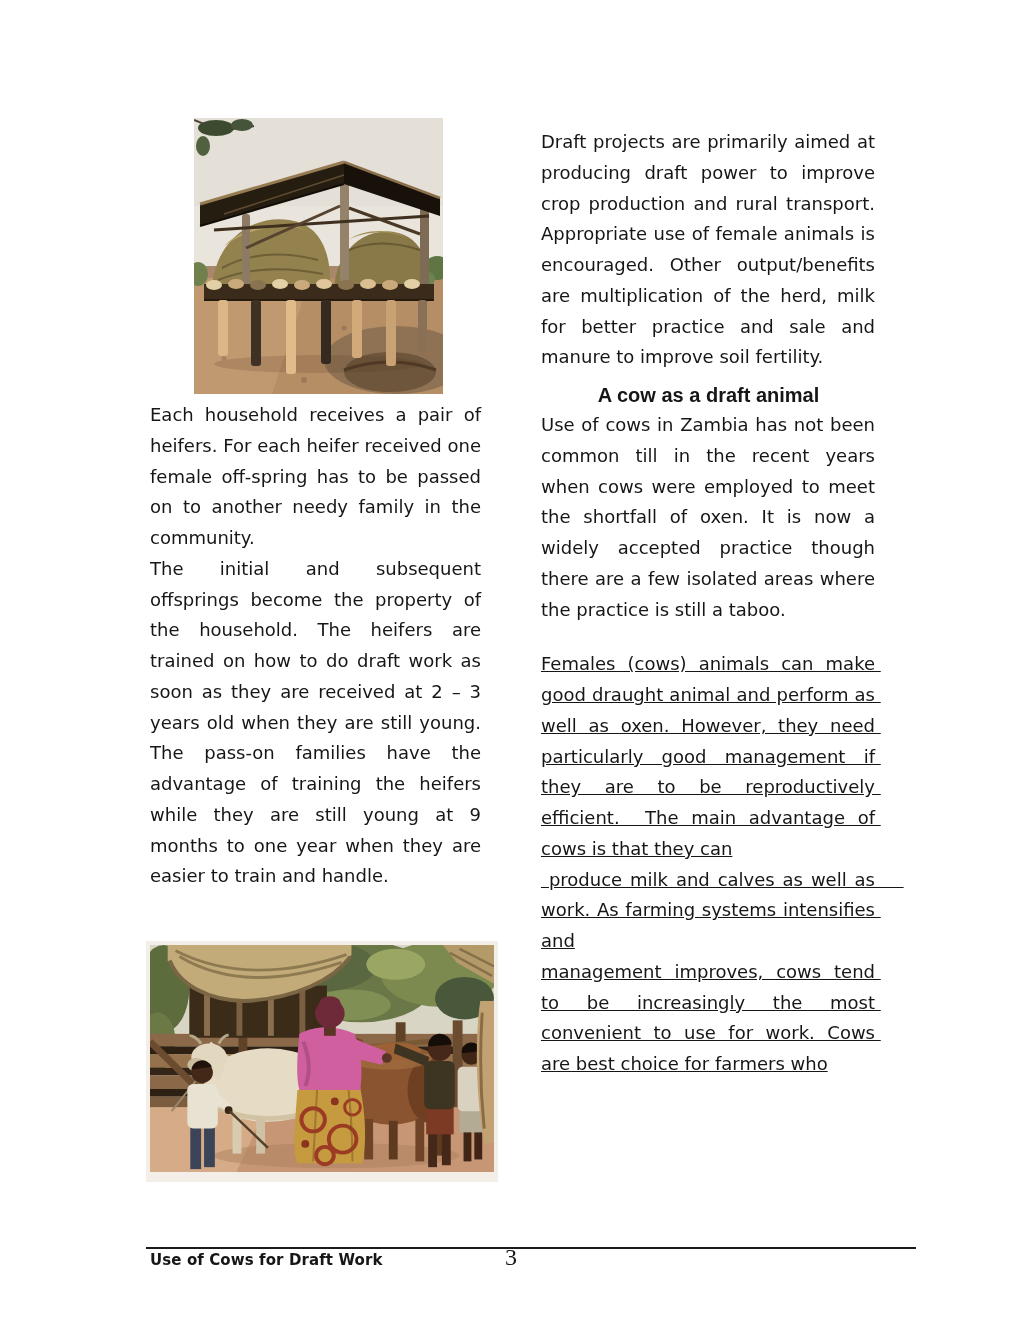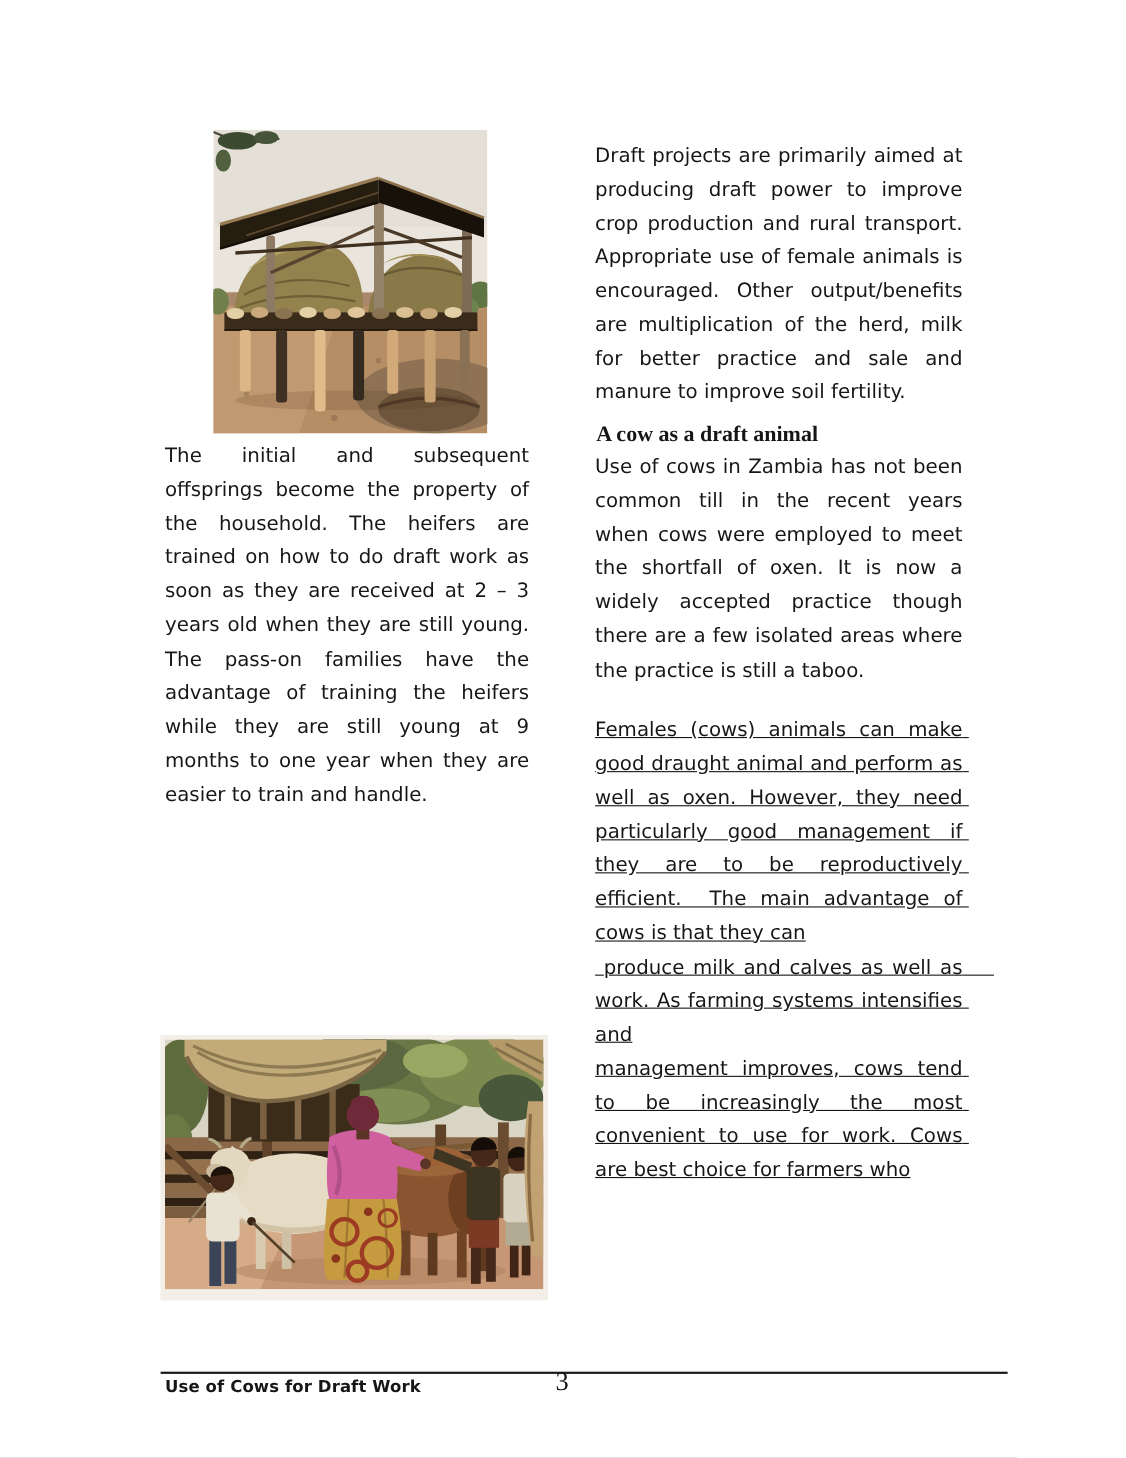"A cow as a draft" .section-heading { font-family: Liberation Serif, serif -> Liberation Sans, sans-serif; text-align: left -> center }
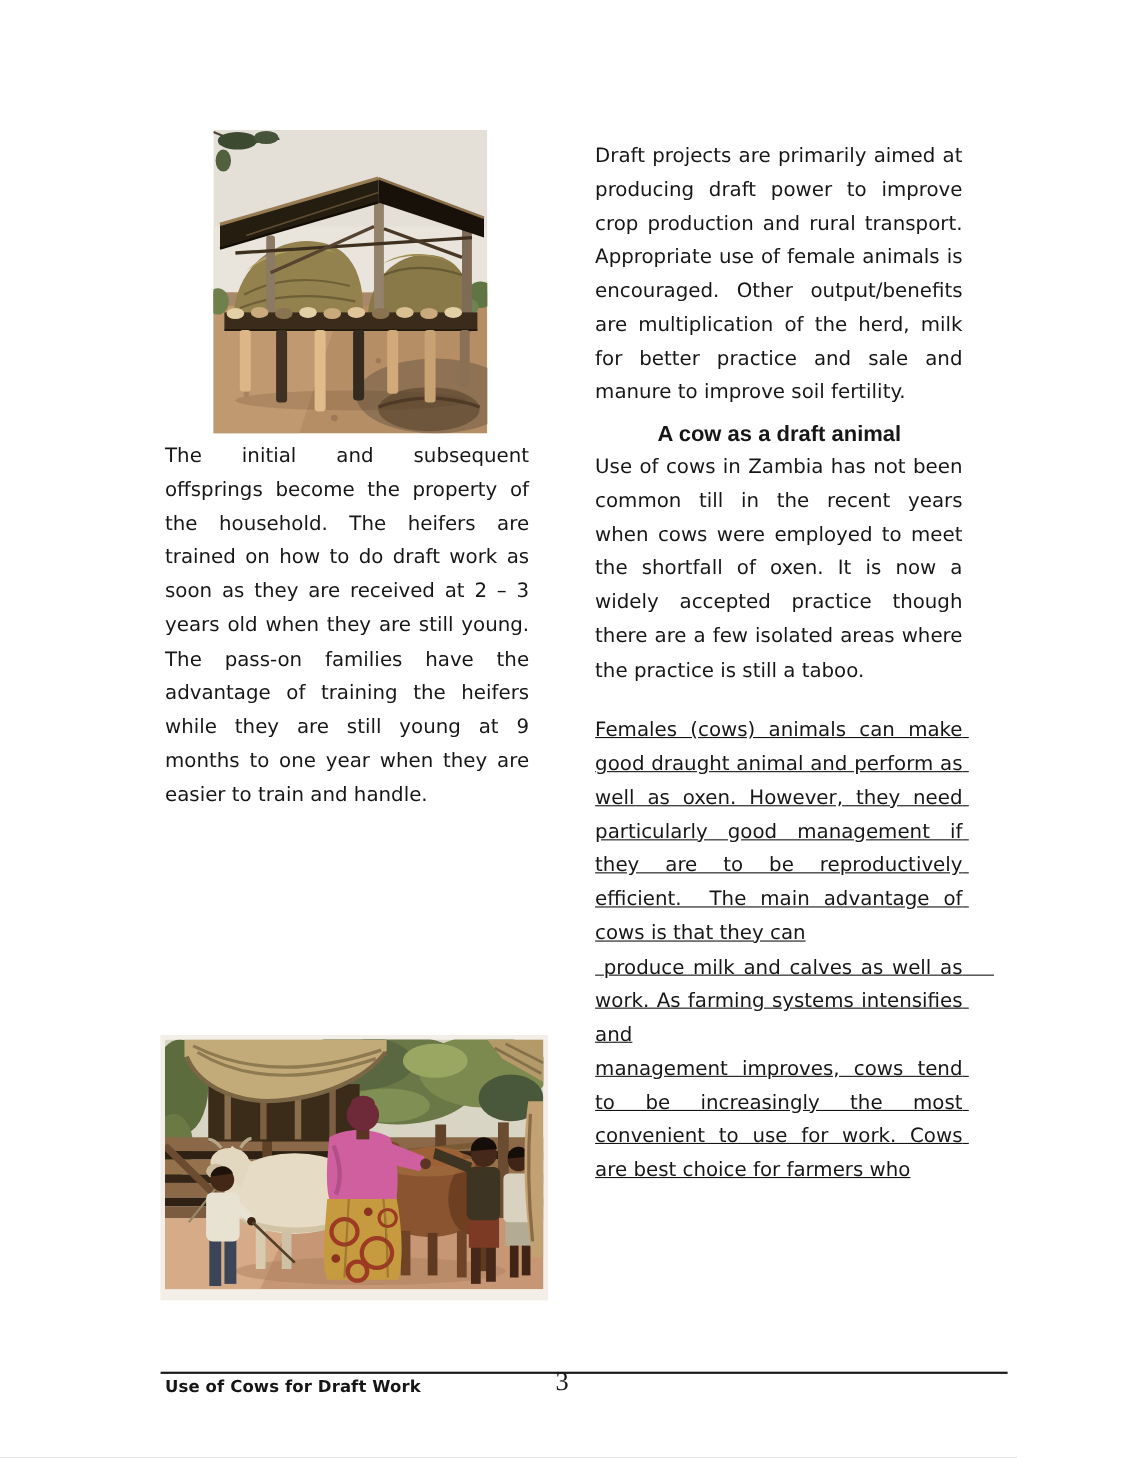"Each household receives a pair" p { html: none -> <p>Each household receives a pair of heifers. For each heifer received one female off-spring has to be passed on to another needy family in the community.</p> }
